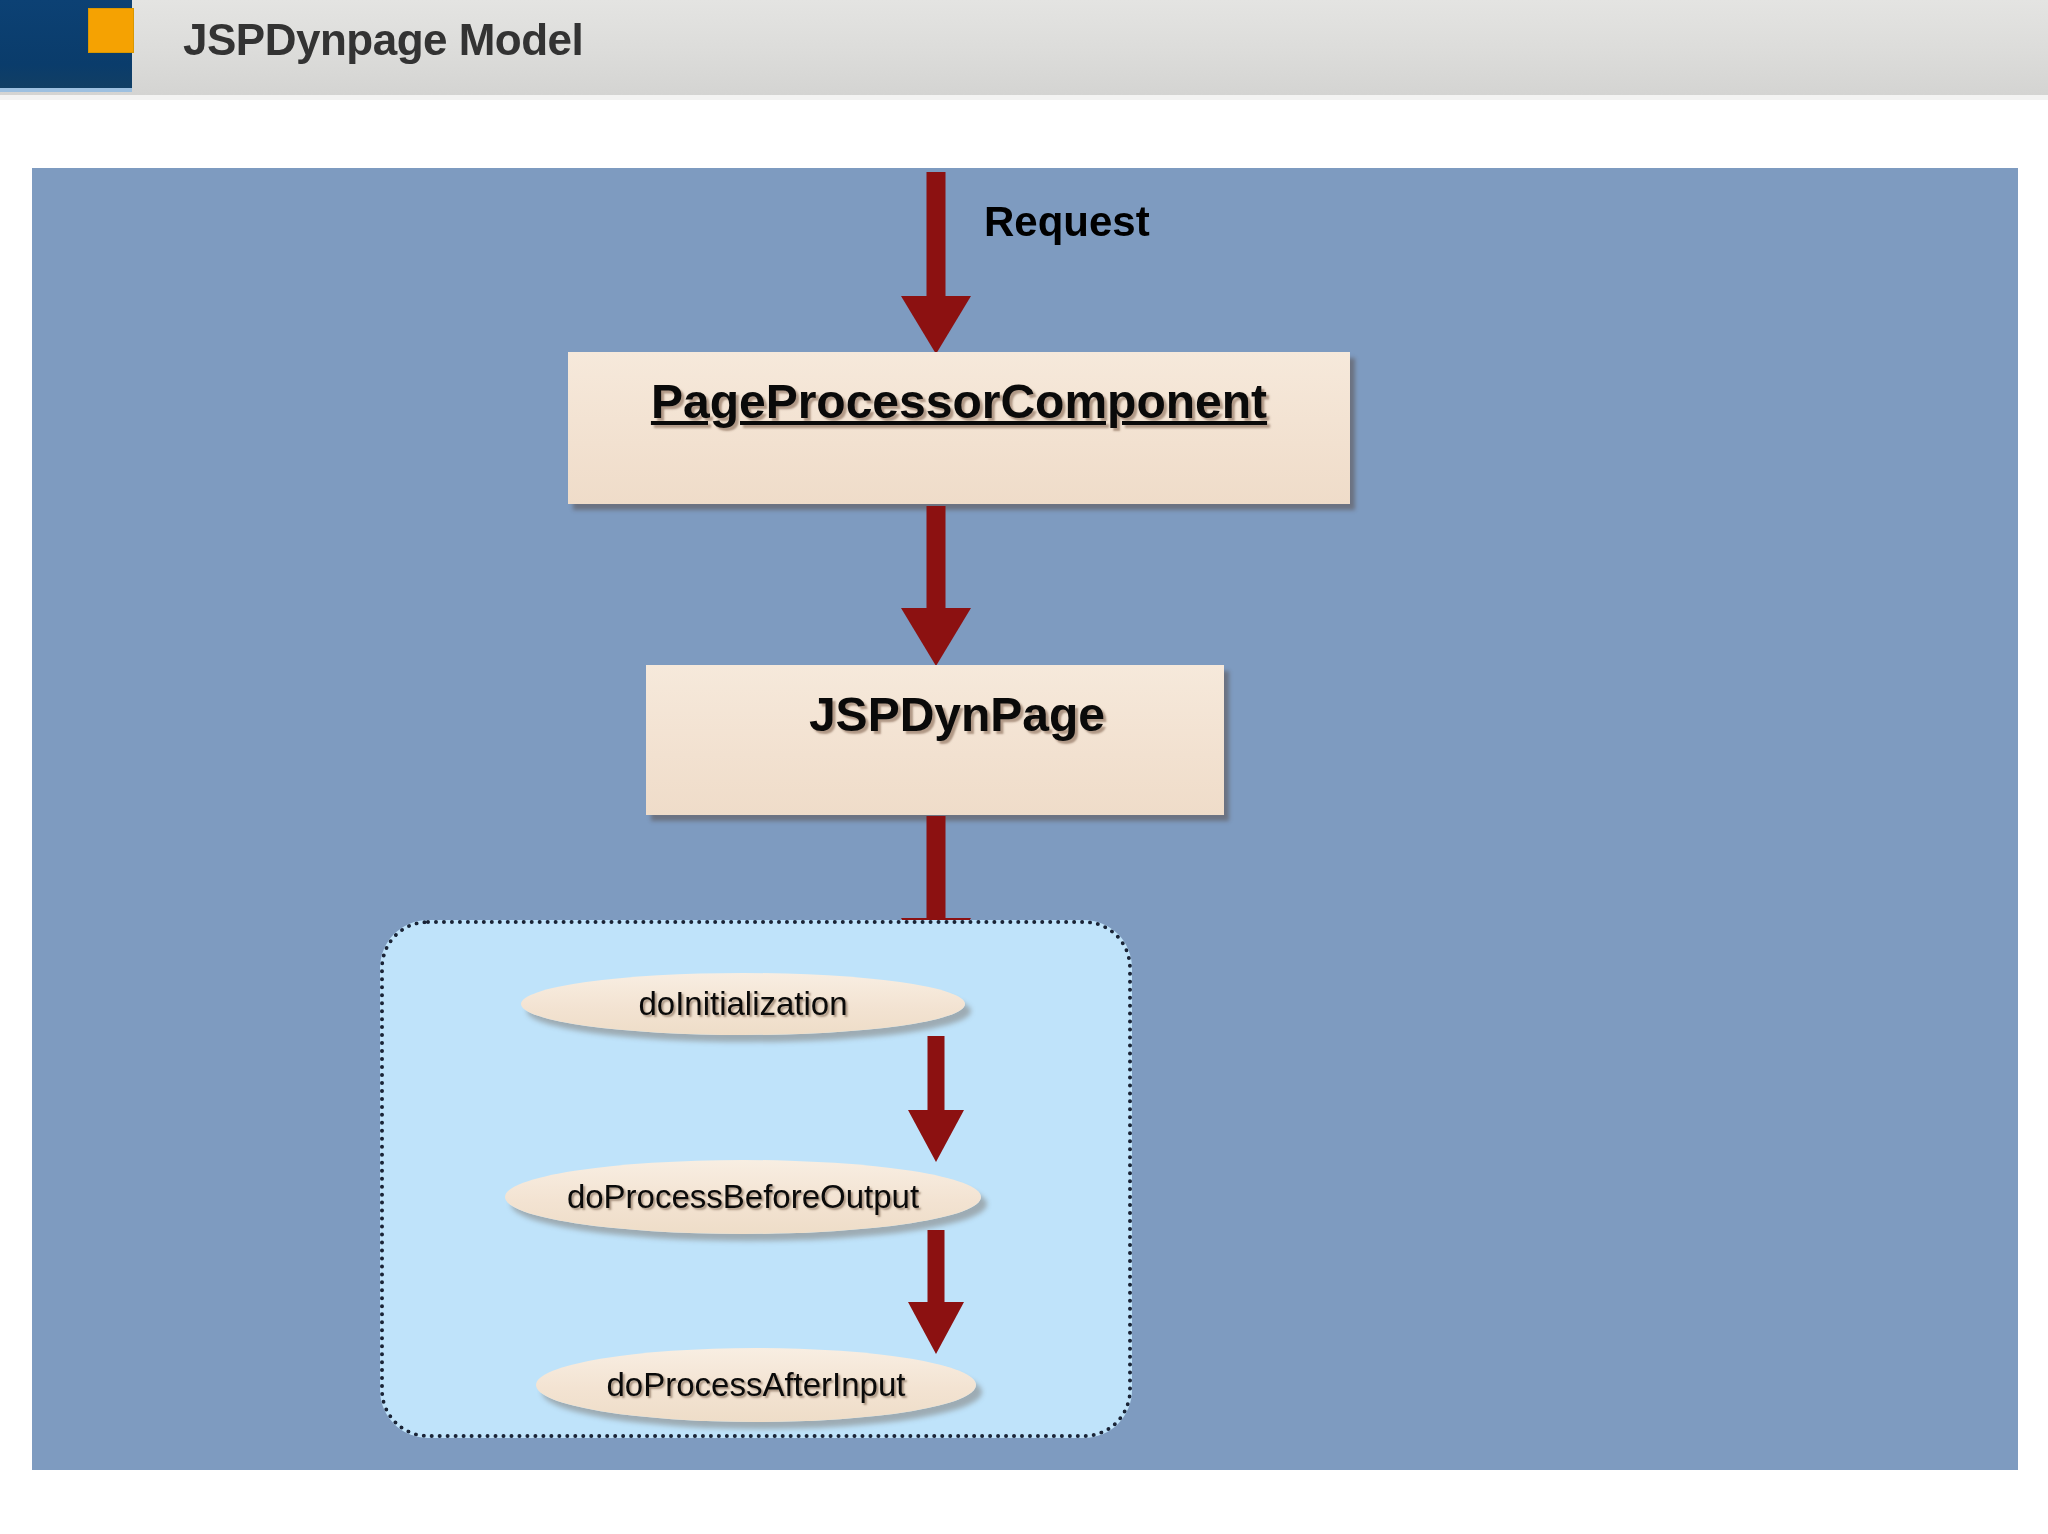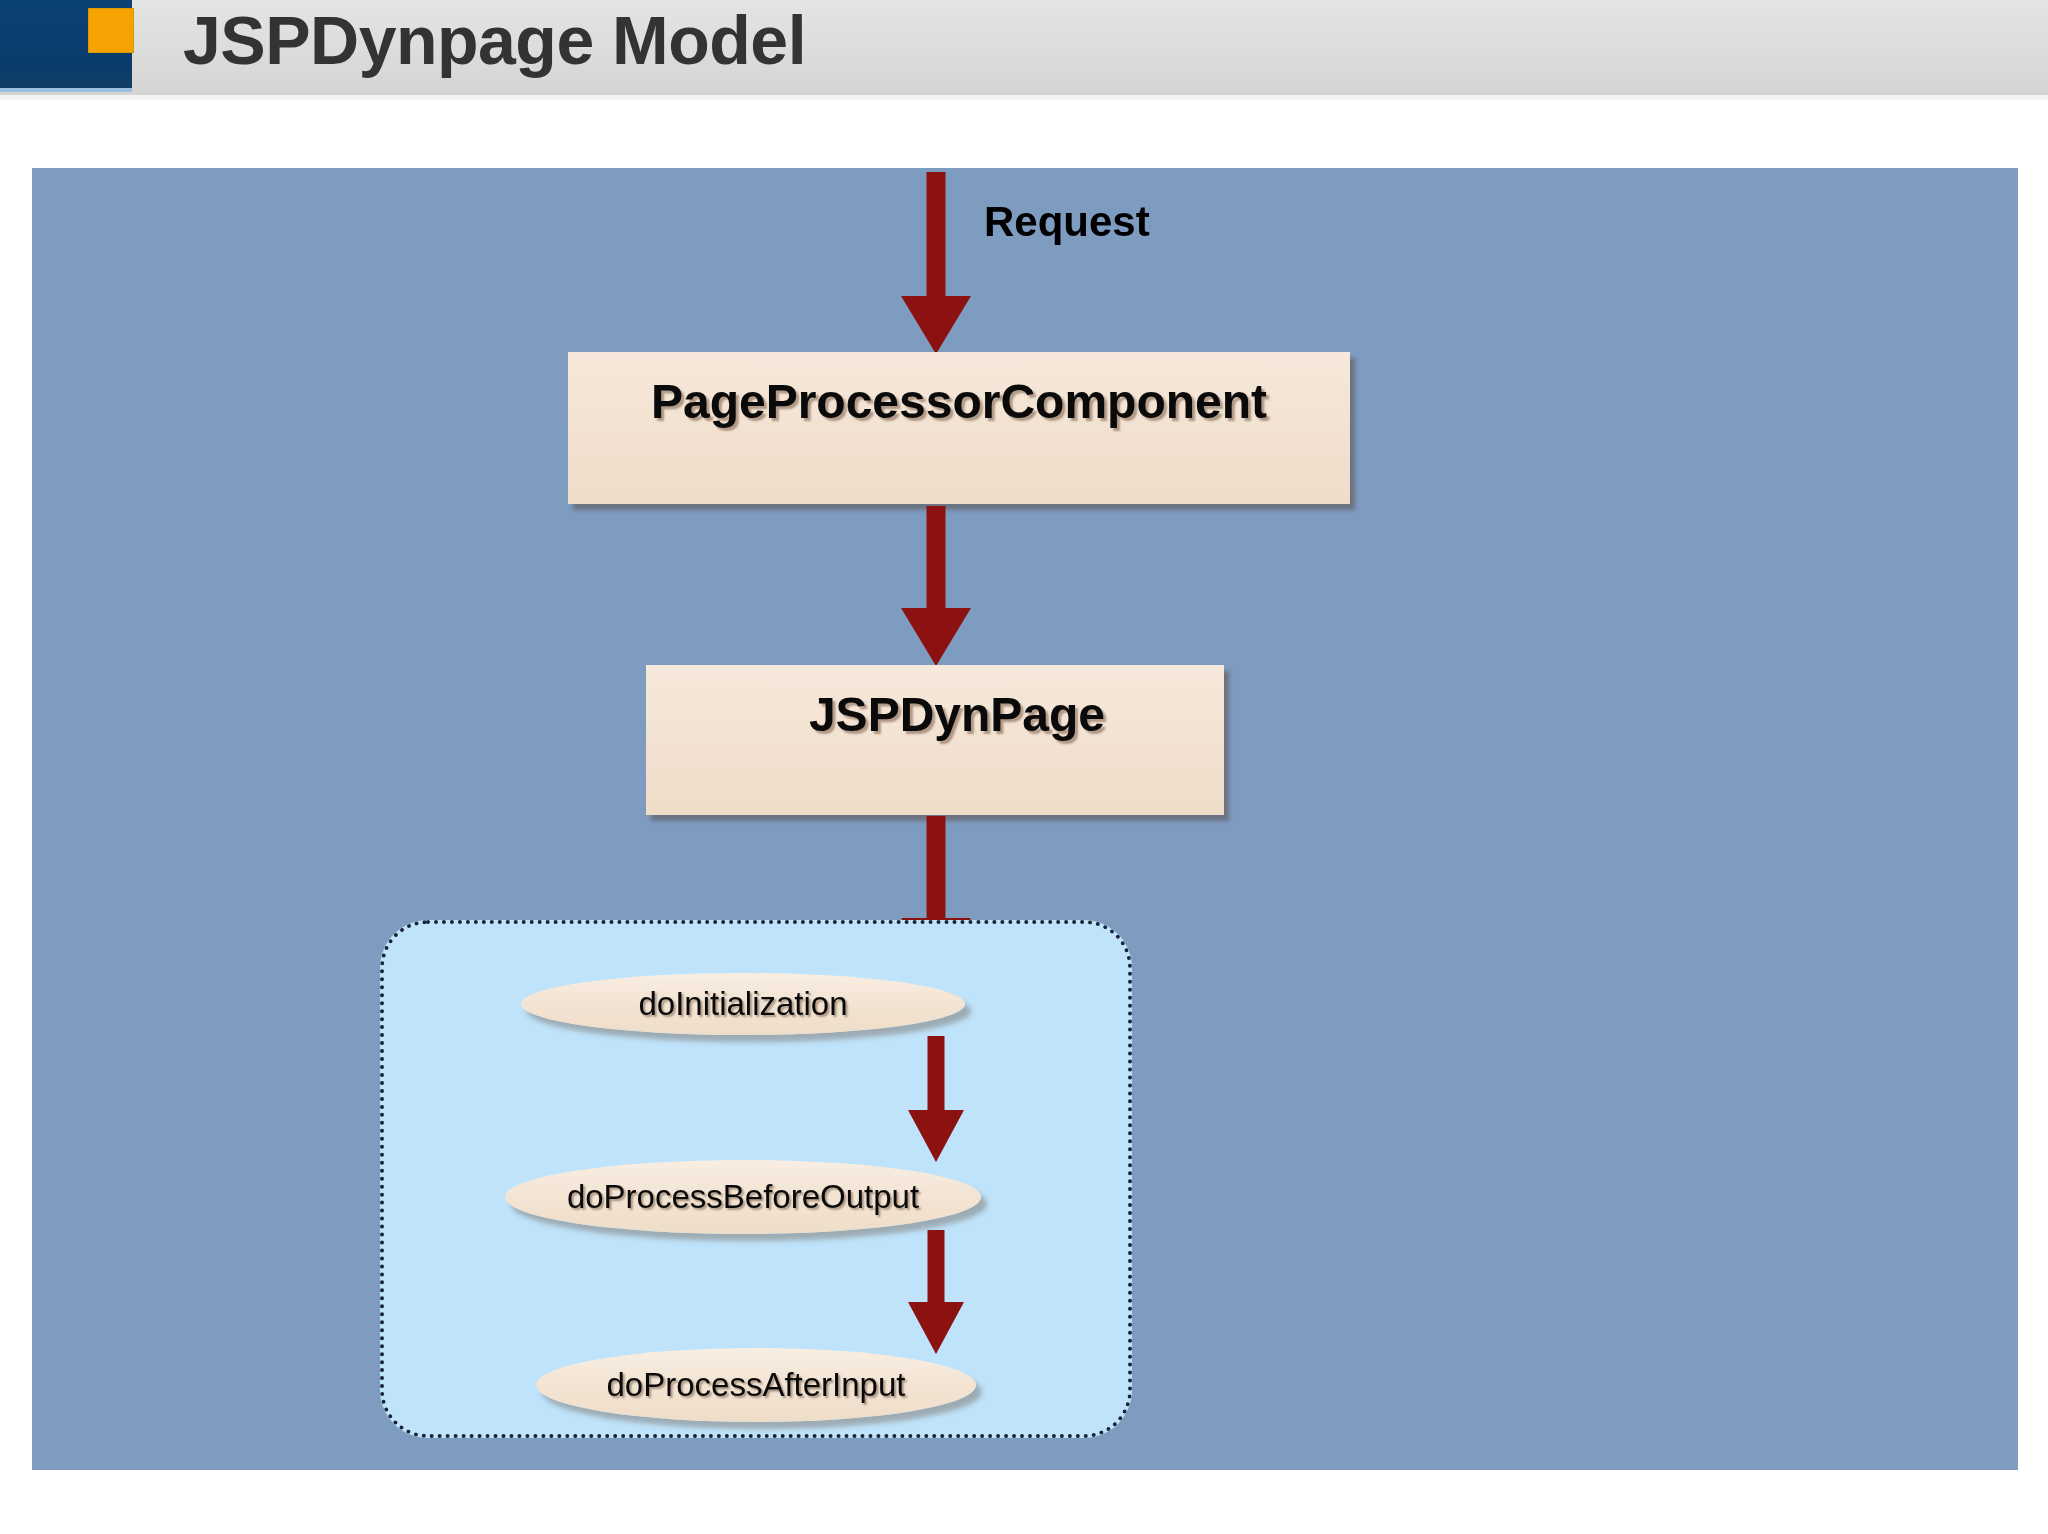"JSPDynpage Model" #page-title { font-size: 68px -> 44px }
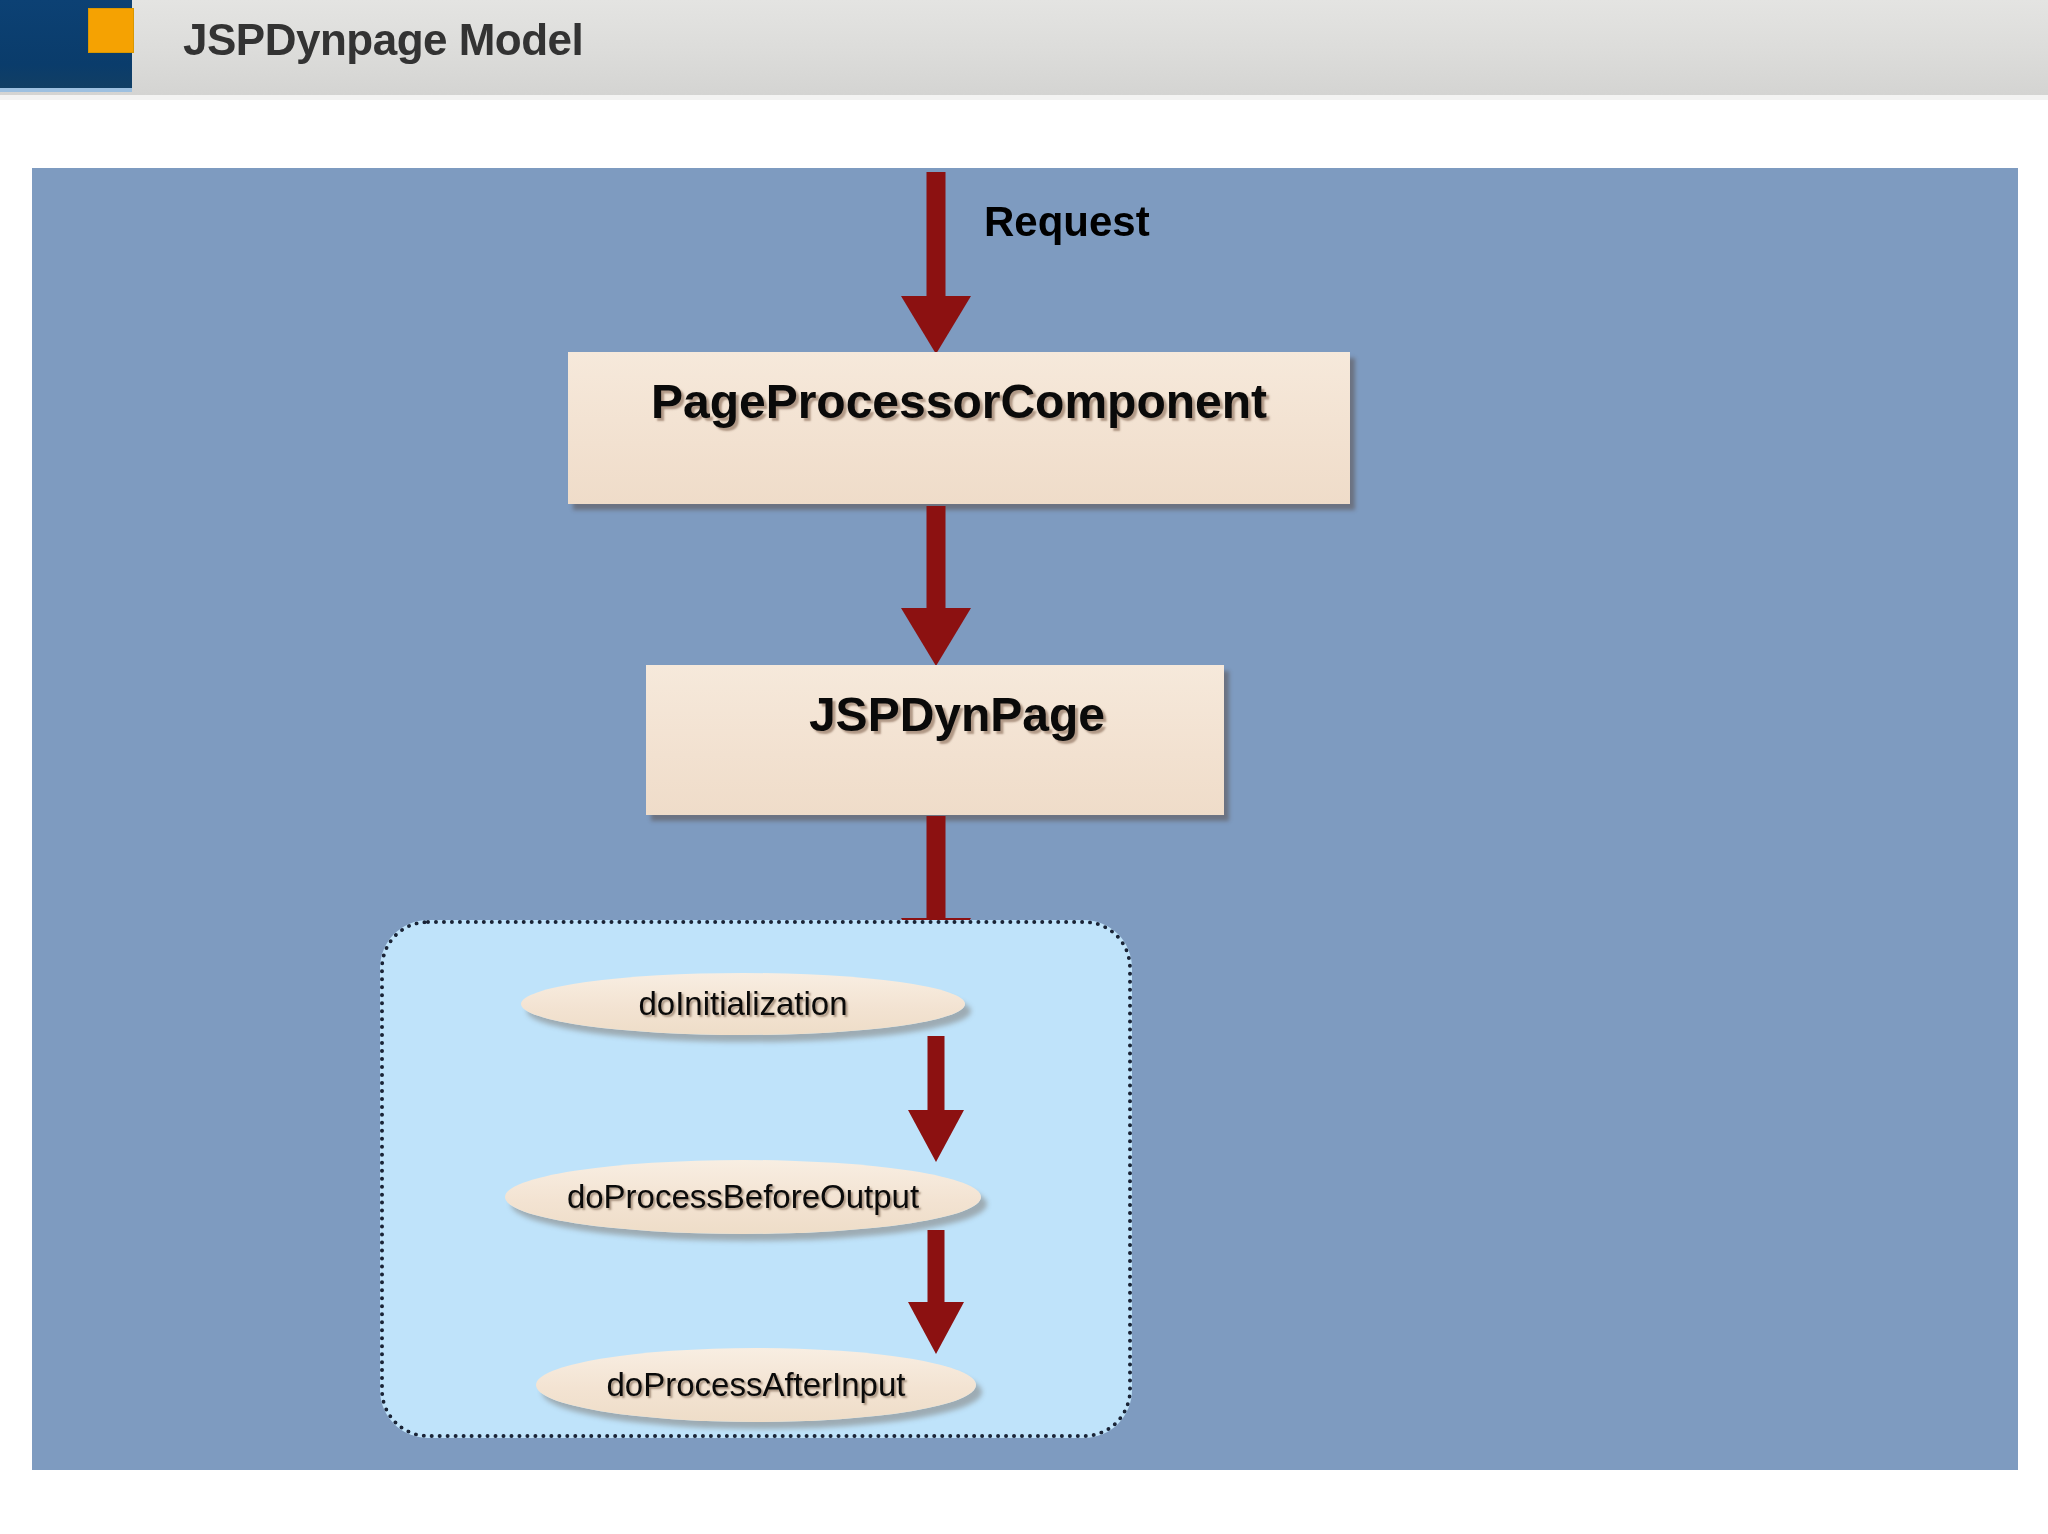"PageProcessorComponent" div.label { text-decoration: none -> underline }
